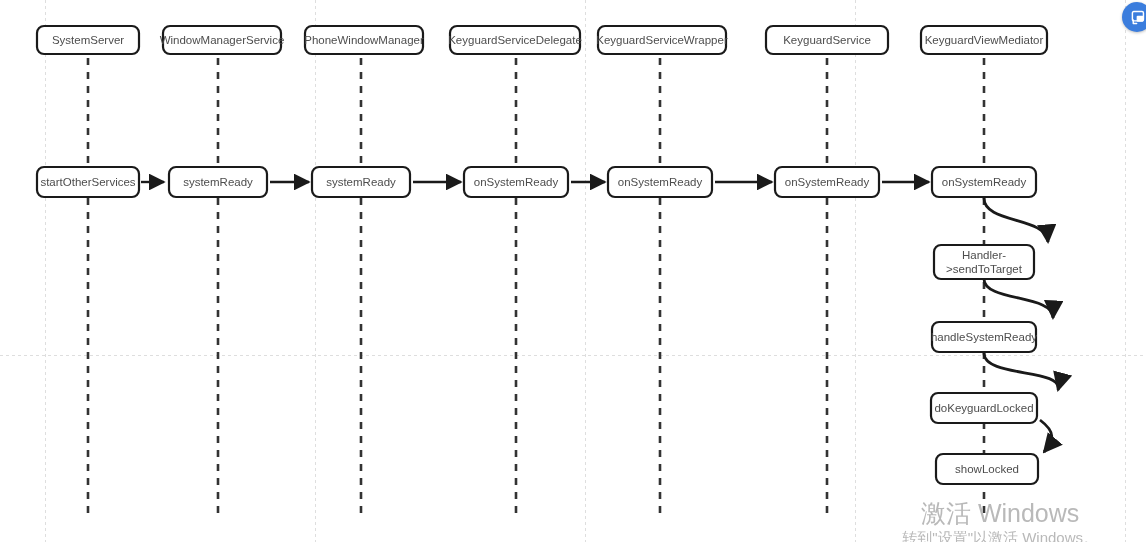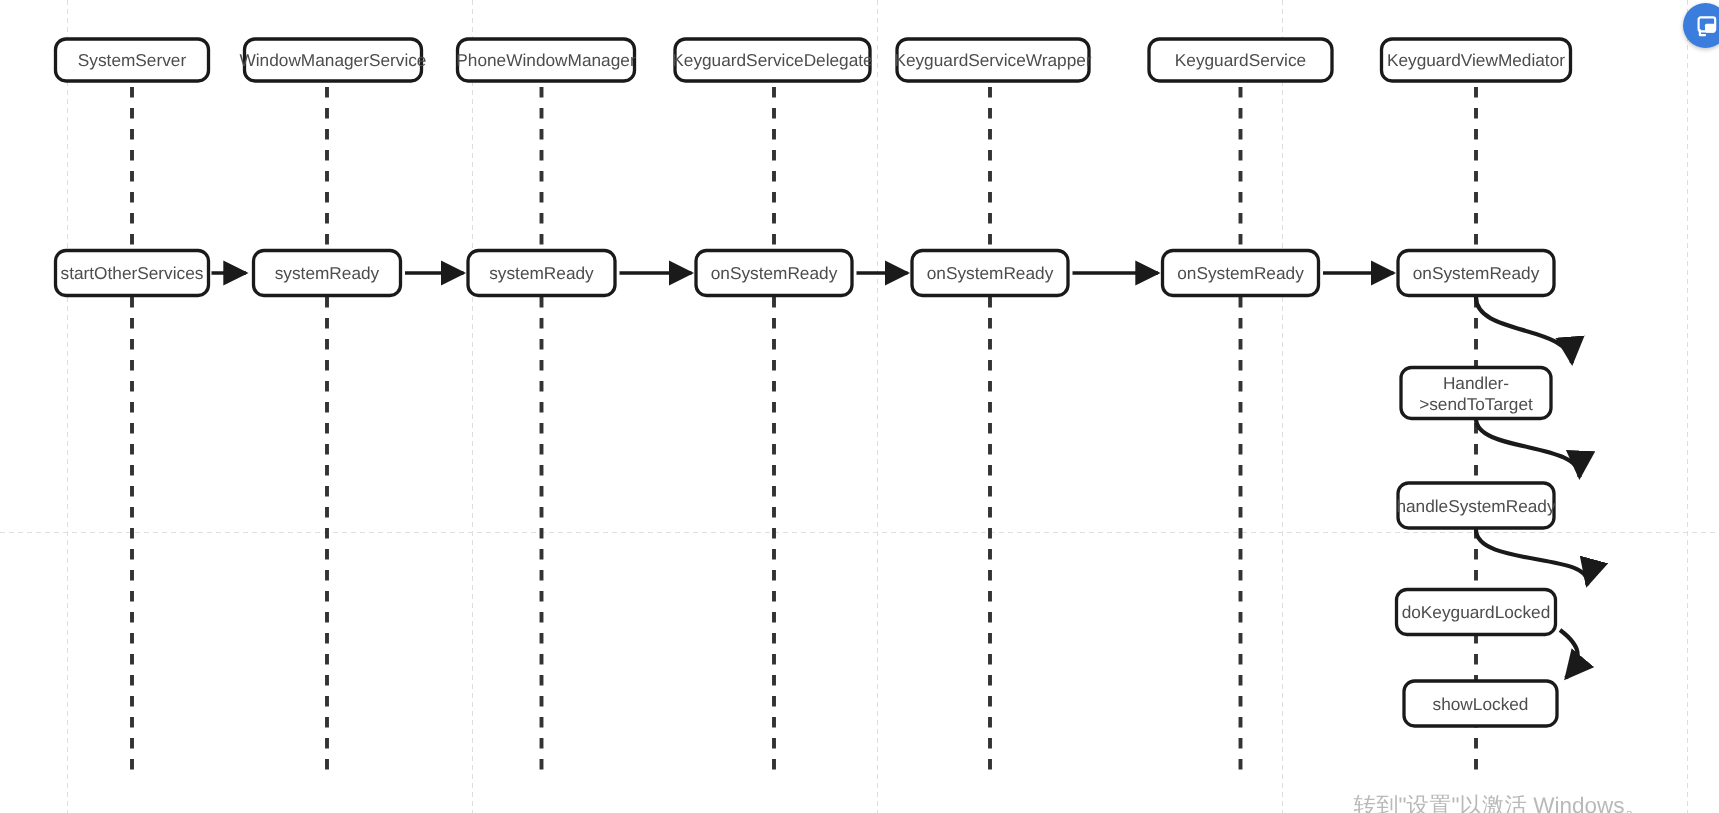"激活 Windows" div.watermark-title { html: none -> <div>激活 Windows</div> }
